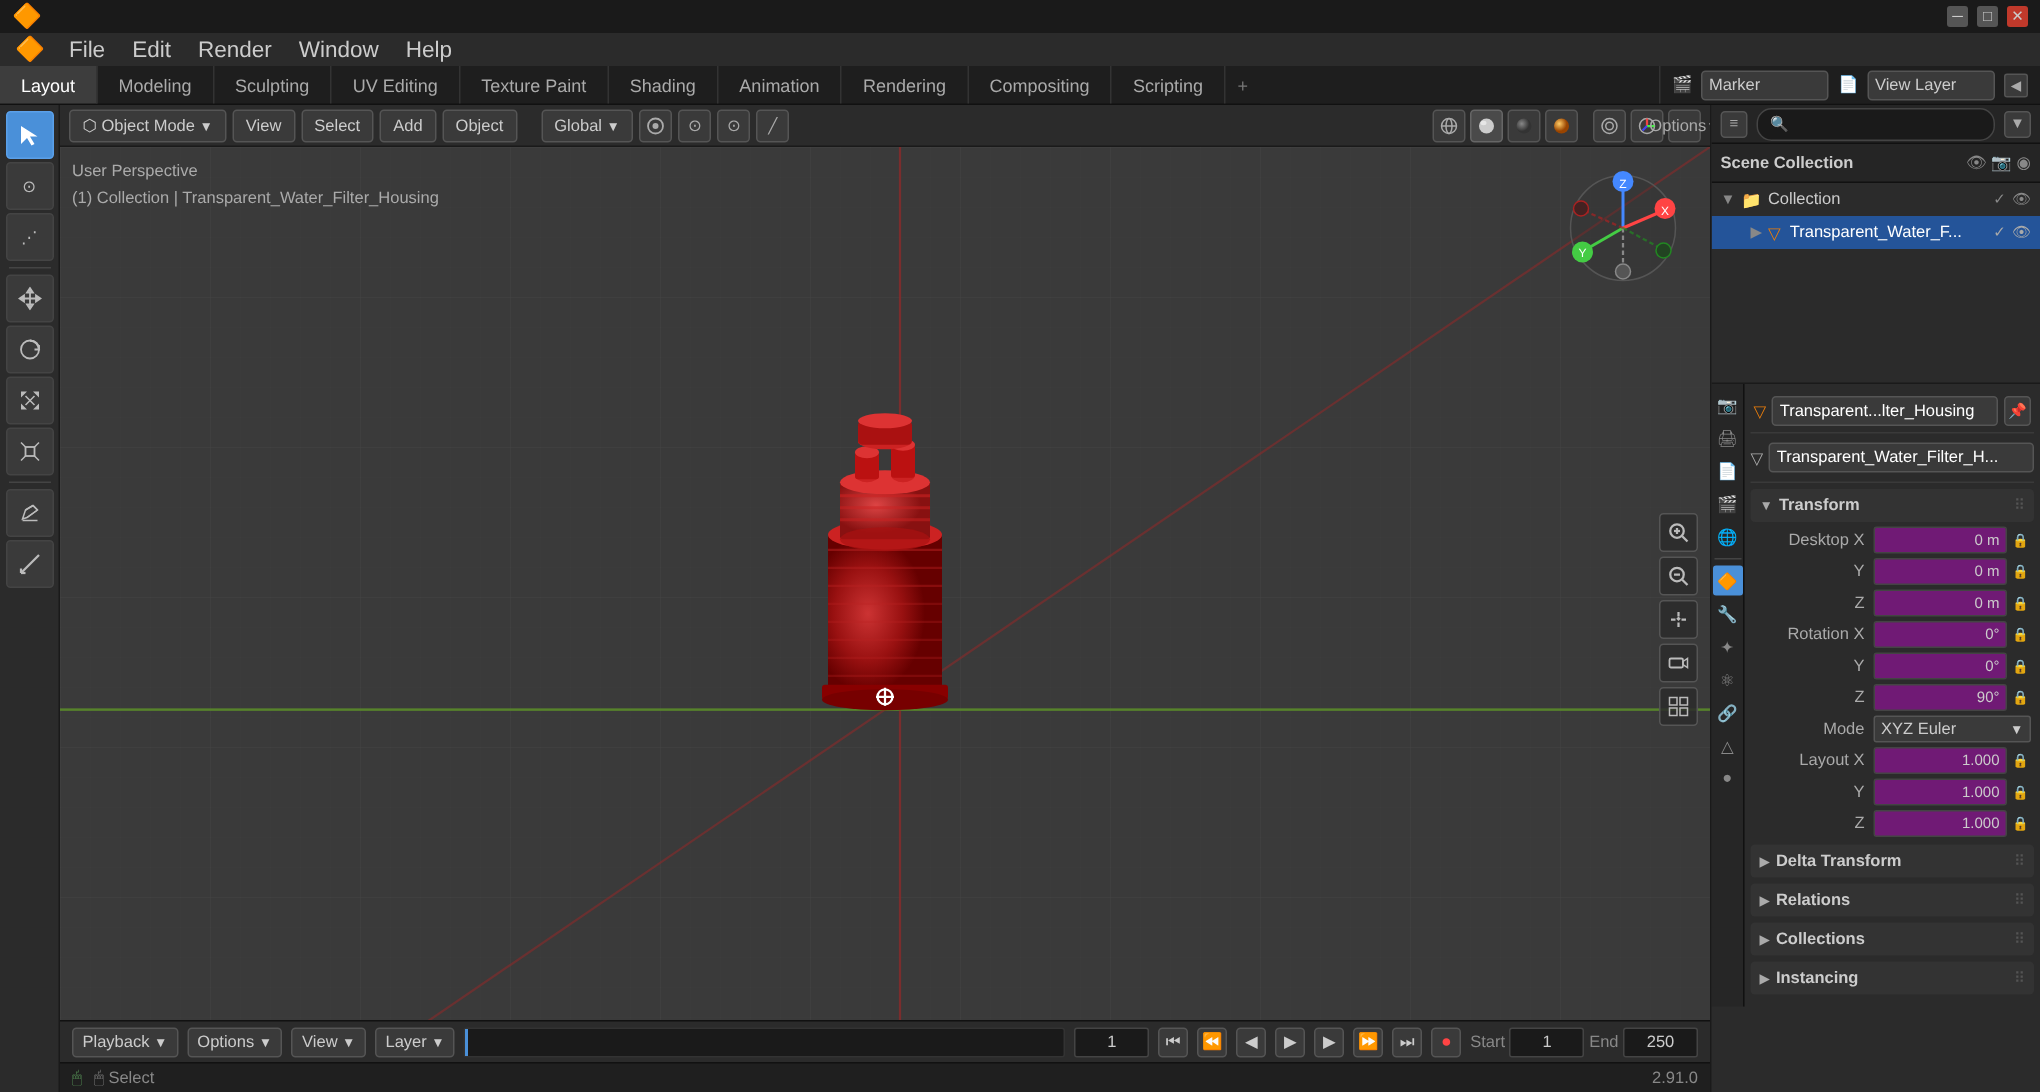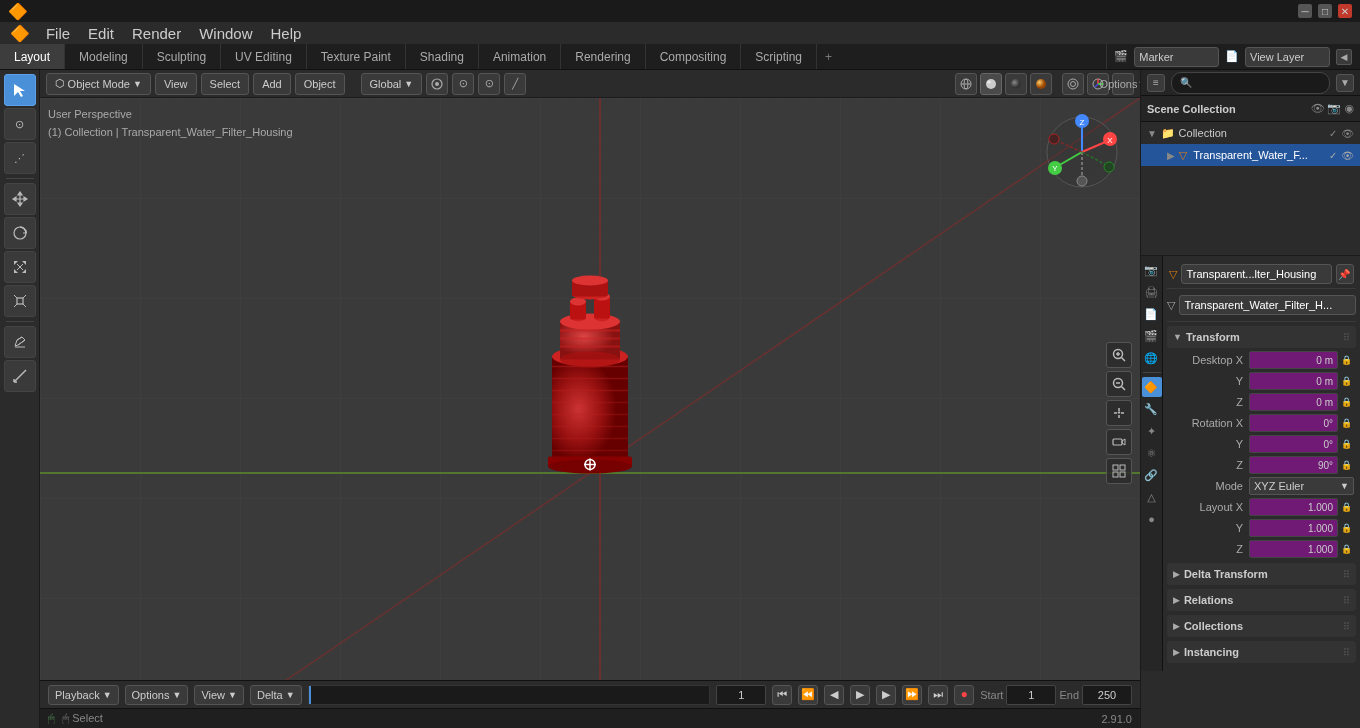"Delta" span { text: Delta -> Layer }
